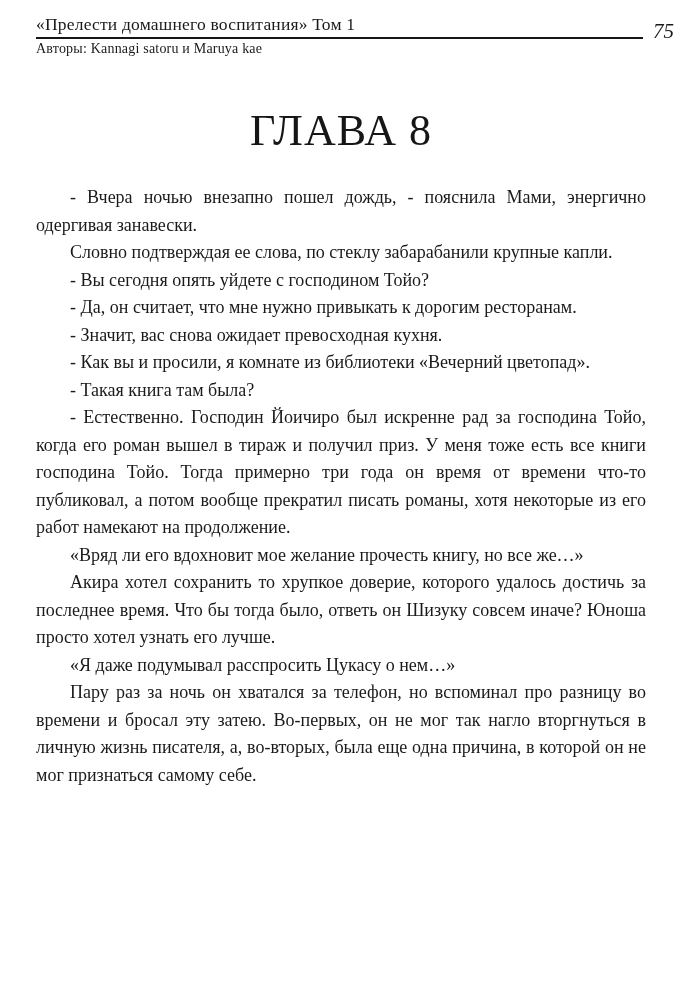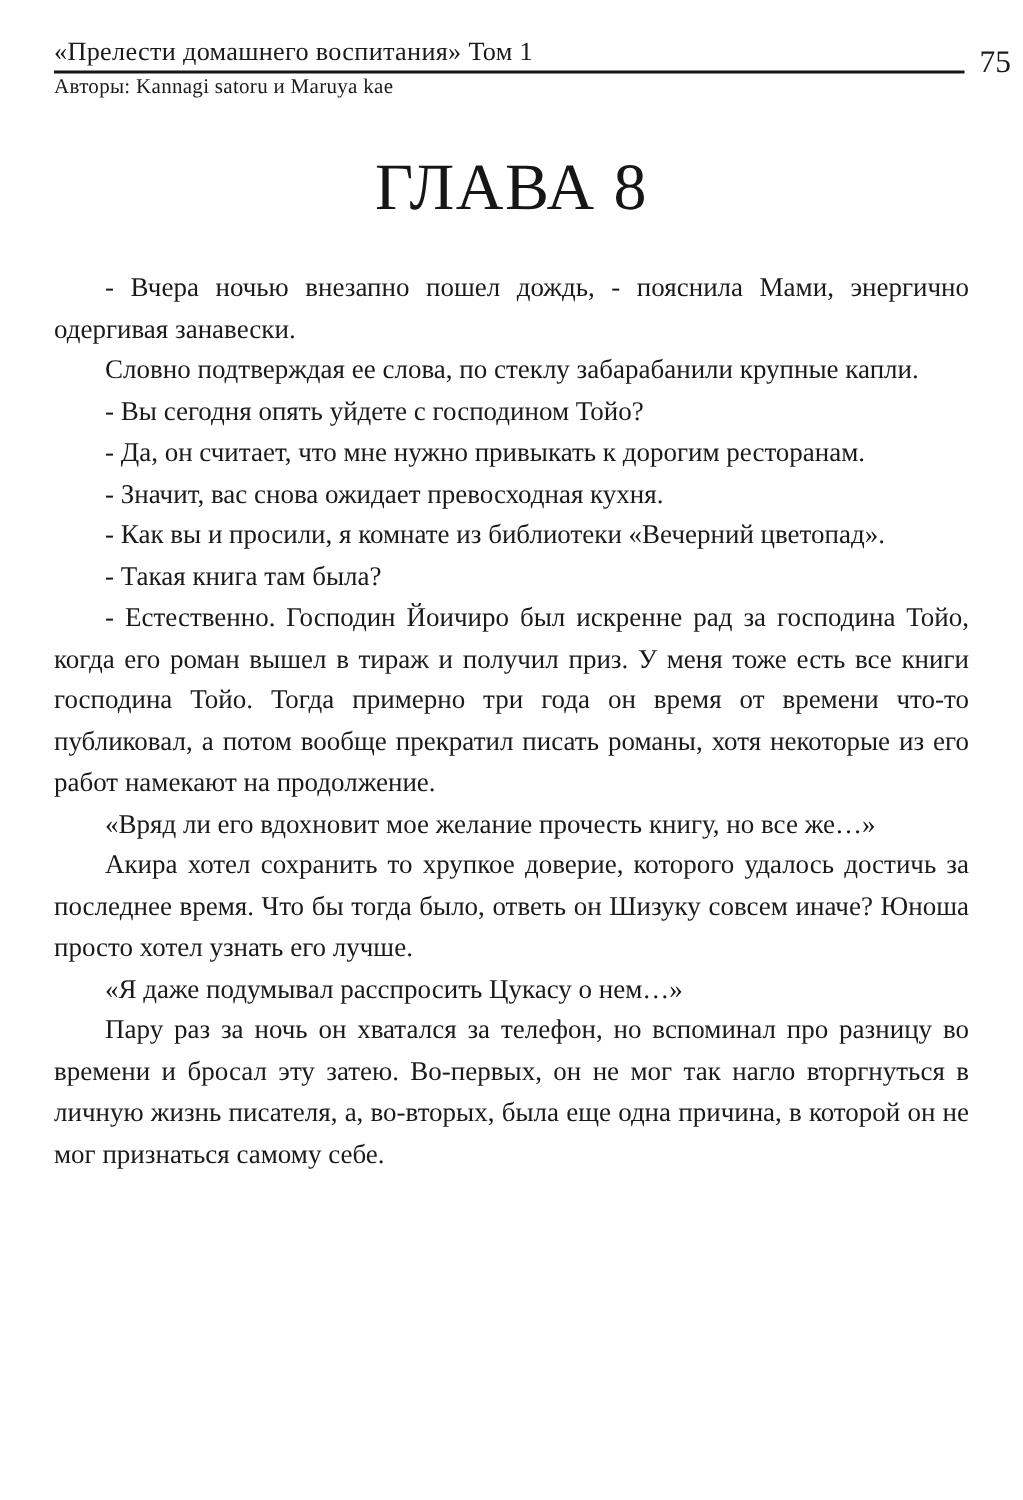"«Прелести домашнего воспитания» Том 1" .page { padding-top: 24px -> 14px }
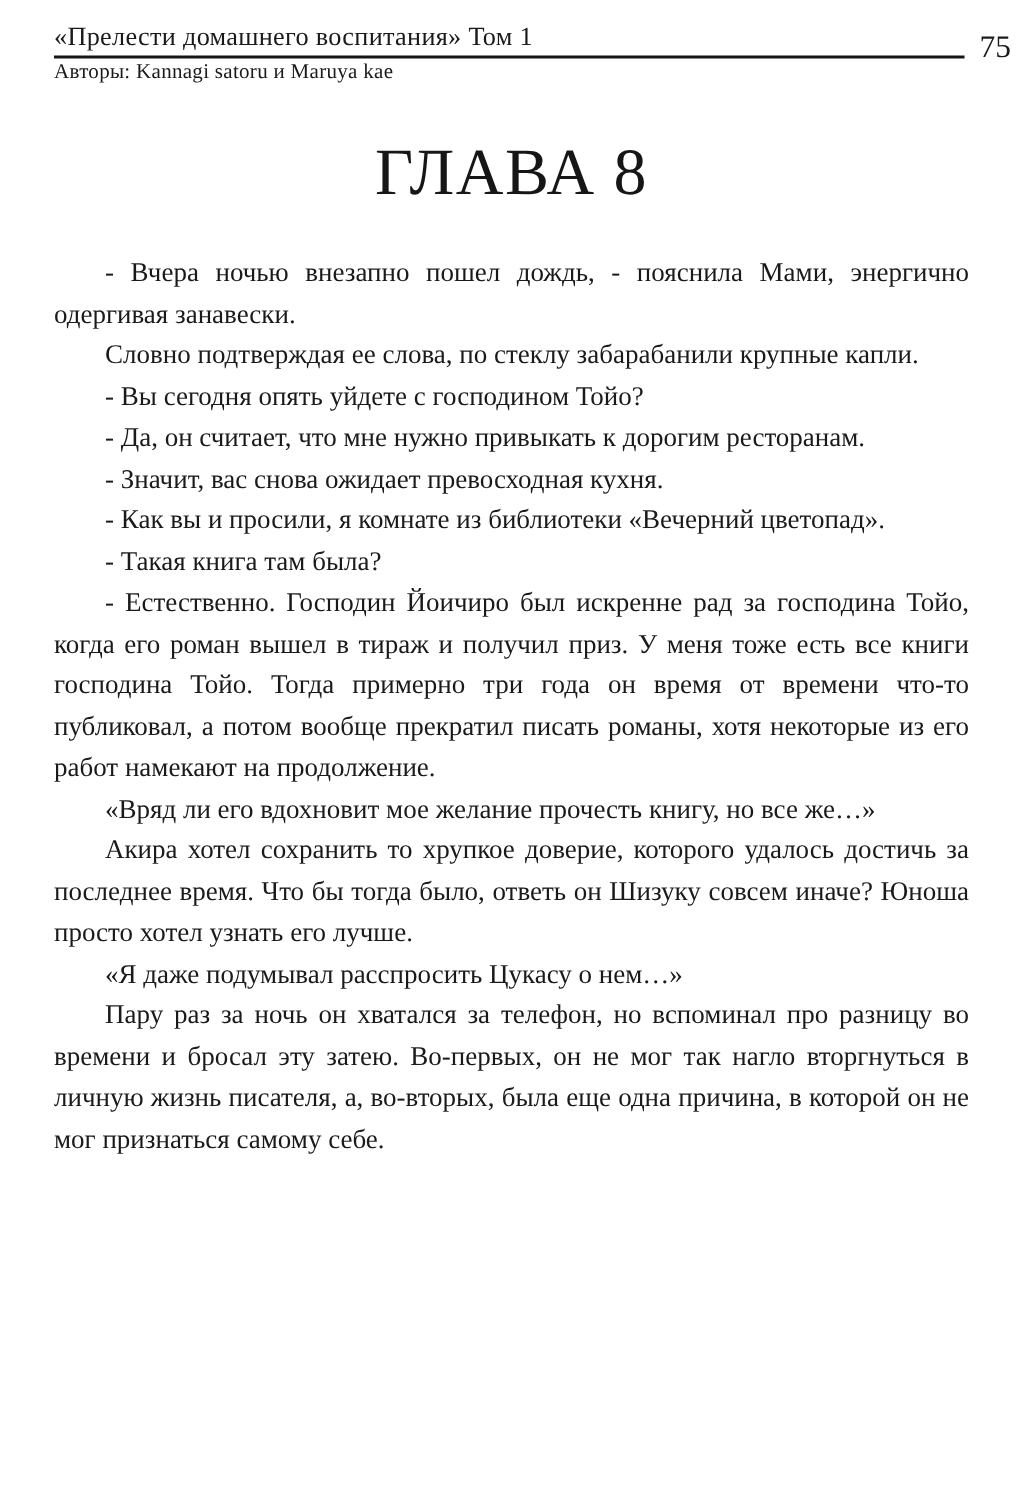"75" .page-number { font-style: none -> italic }
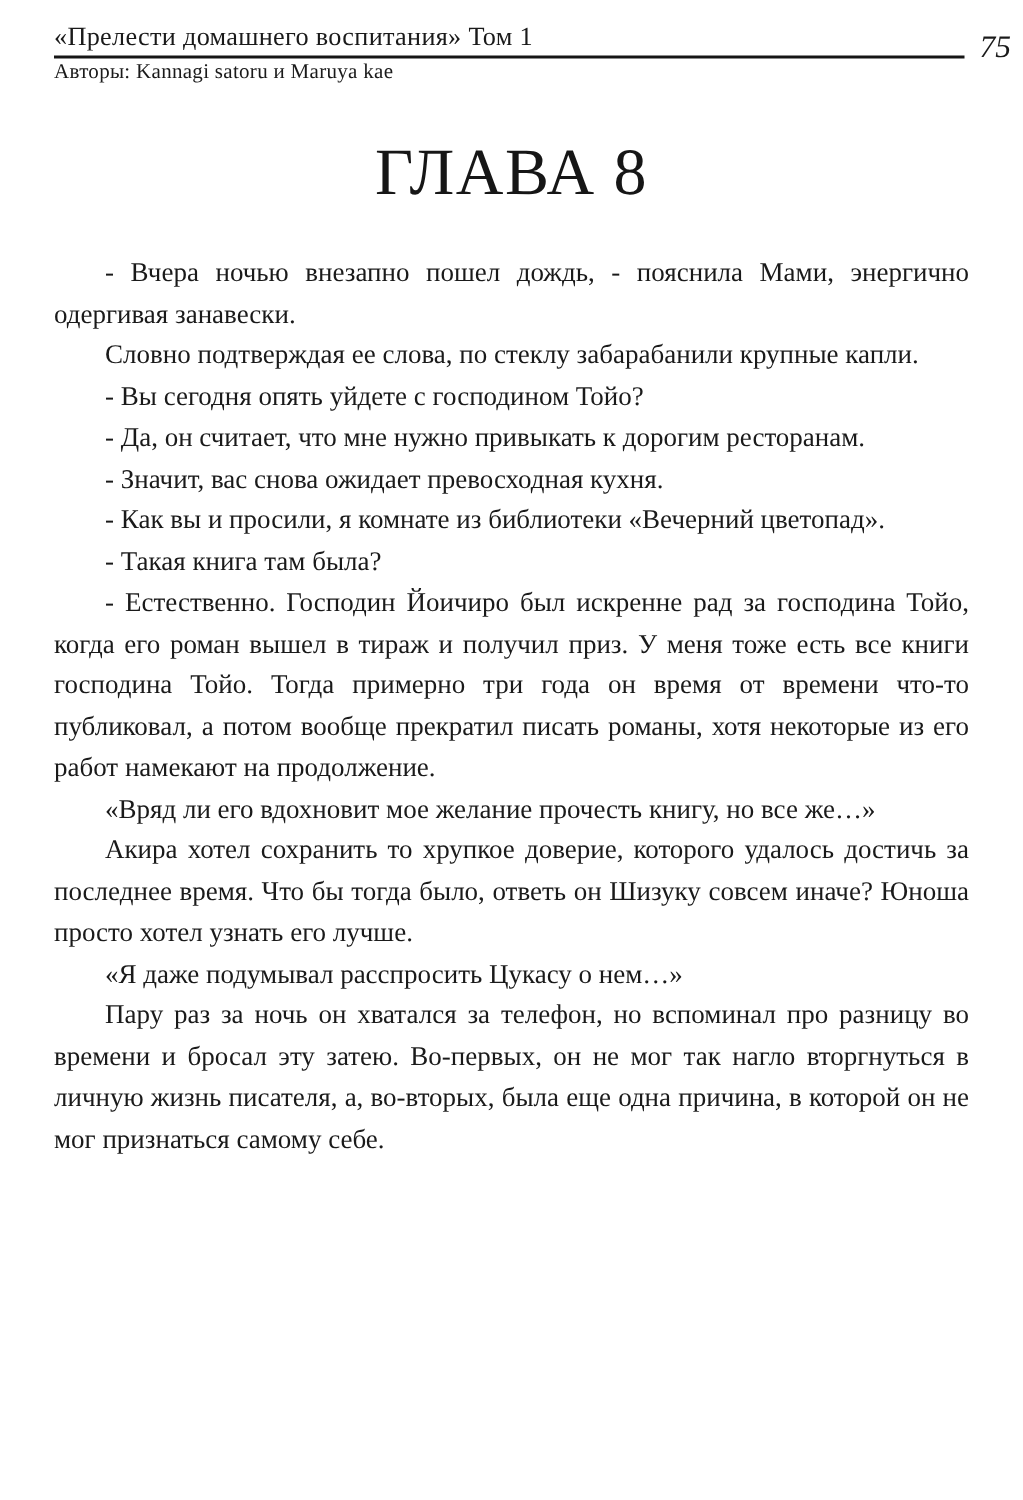"ГЛАВА 8" .chapter-title { margin: 32px 0 28px 0 -> 48px 0 28px 0 }
